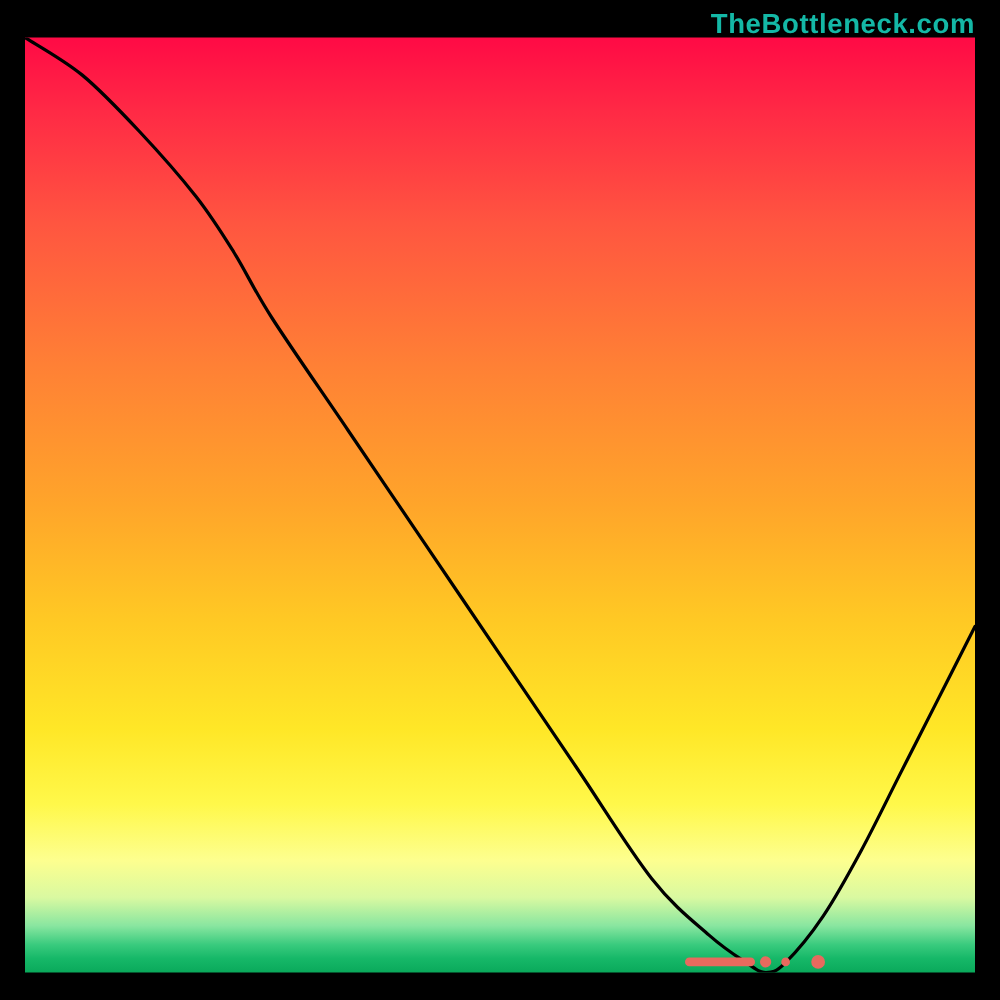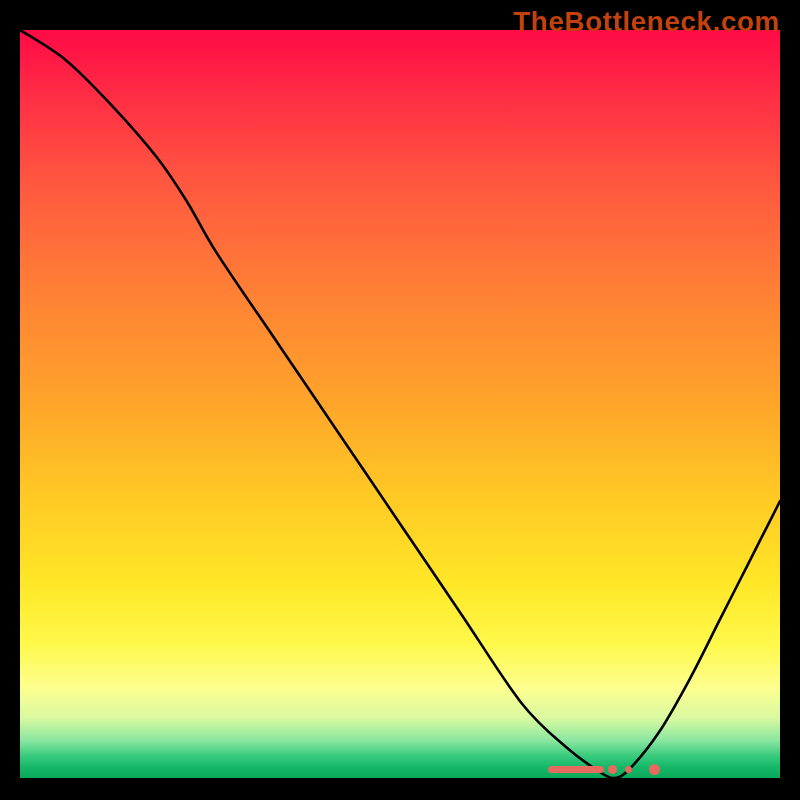"TheBottleneck.com" .watermark { color: #c2410c -> #14b8a6; font-size: 28px -> 22px }
